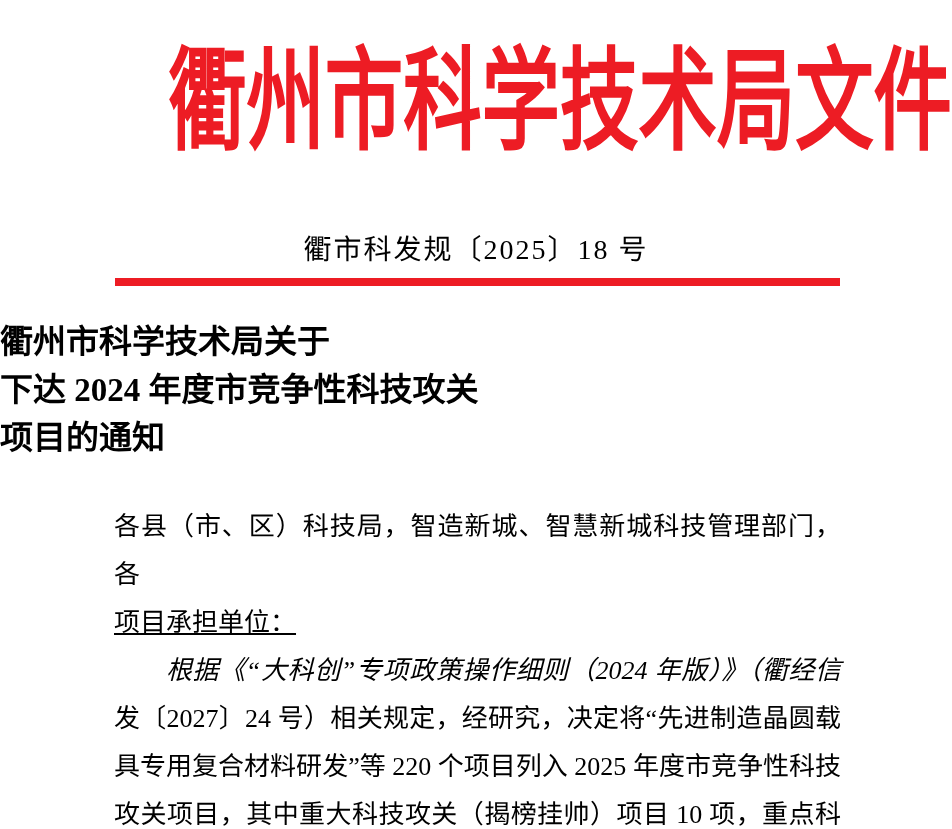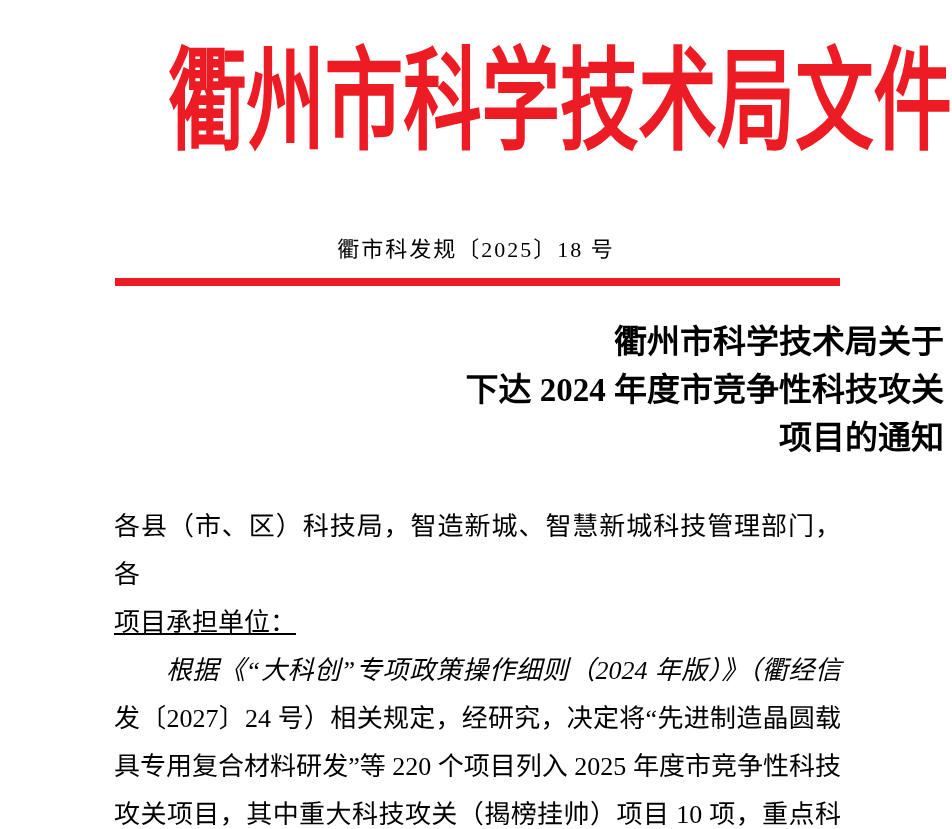"衢市科发规〔2025〕18 号" .doc-number { font-size: 22px -> 28px }
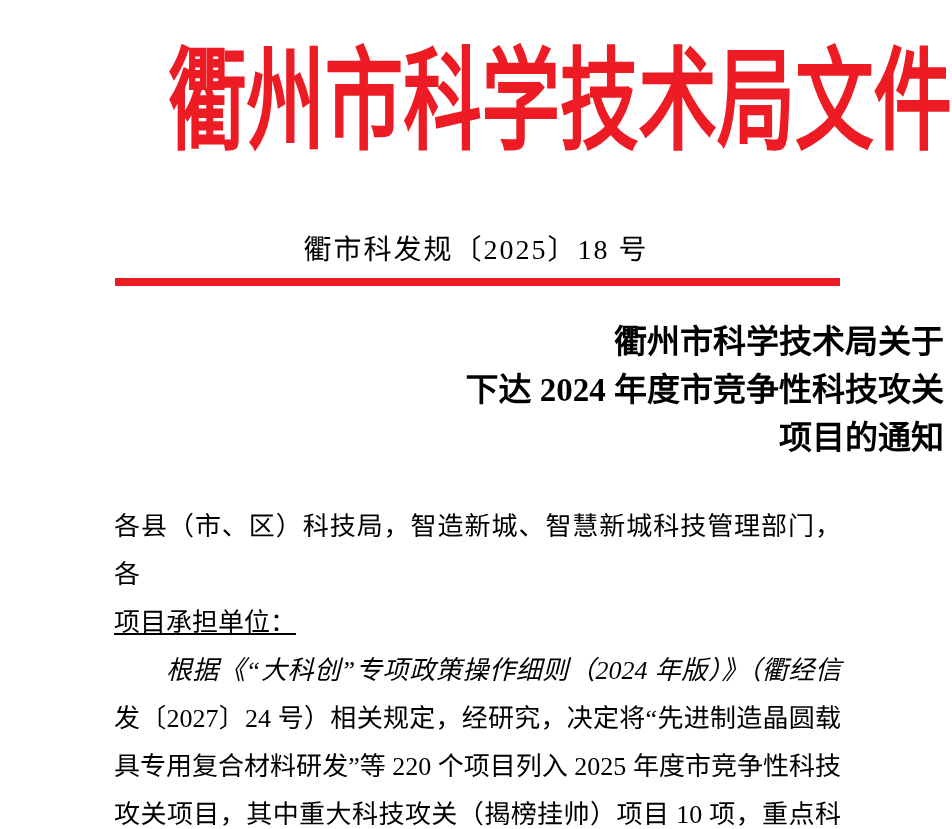"衢州市科学技术局关于" .doc-title { right: 8px -> 0; text-align: right -> left }
